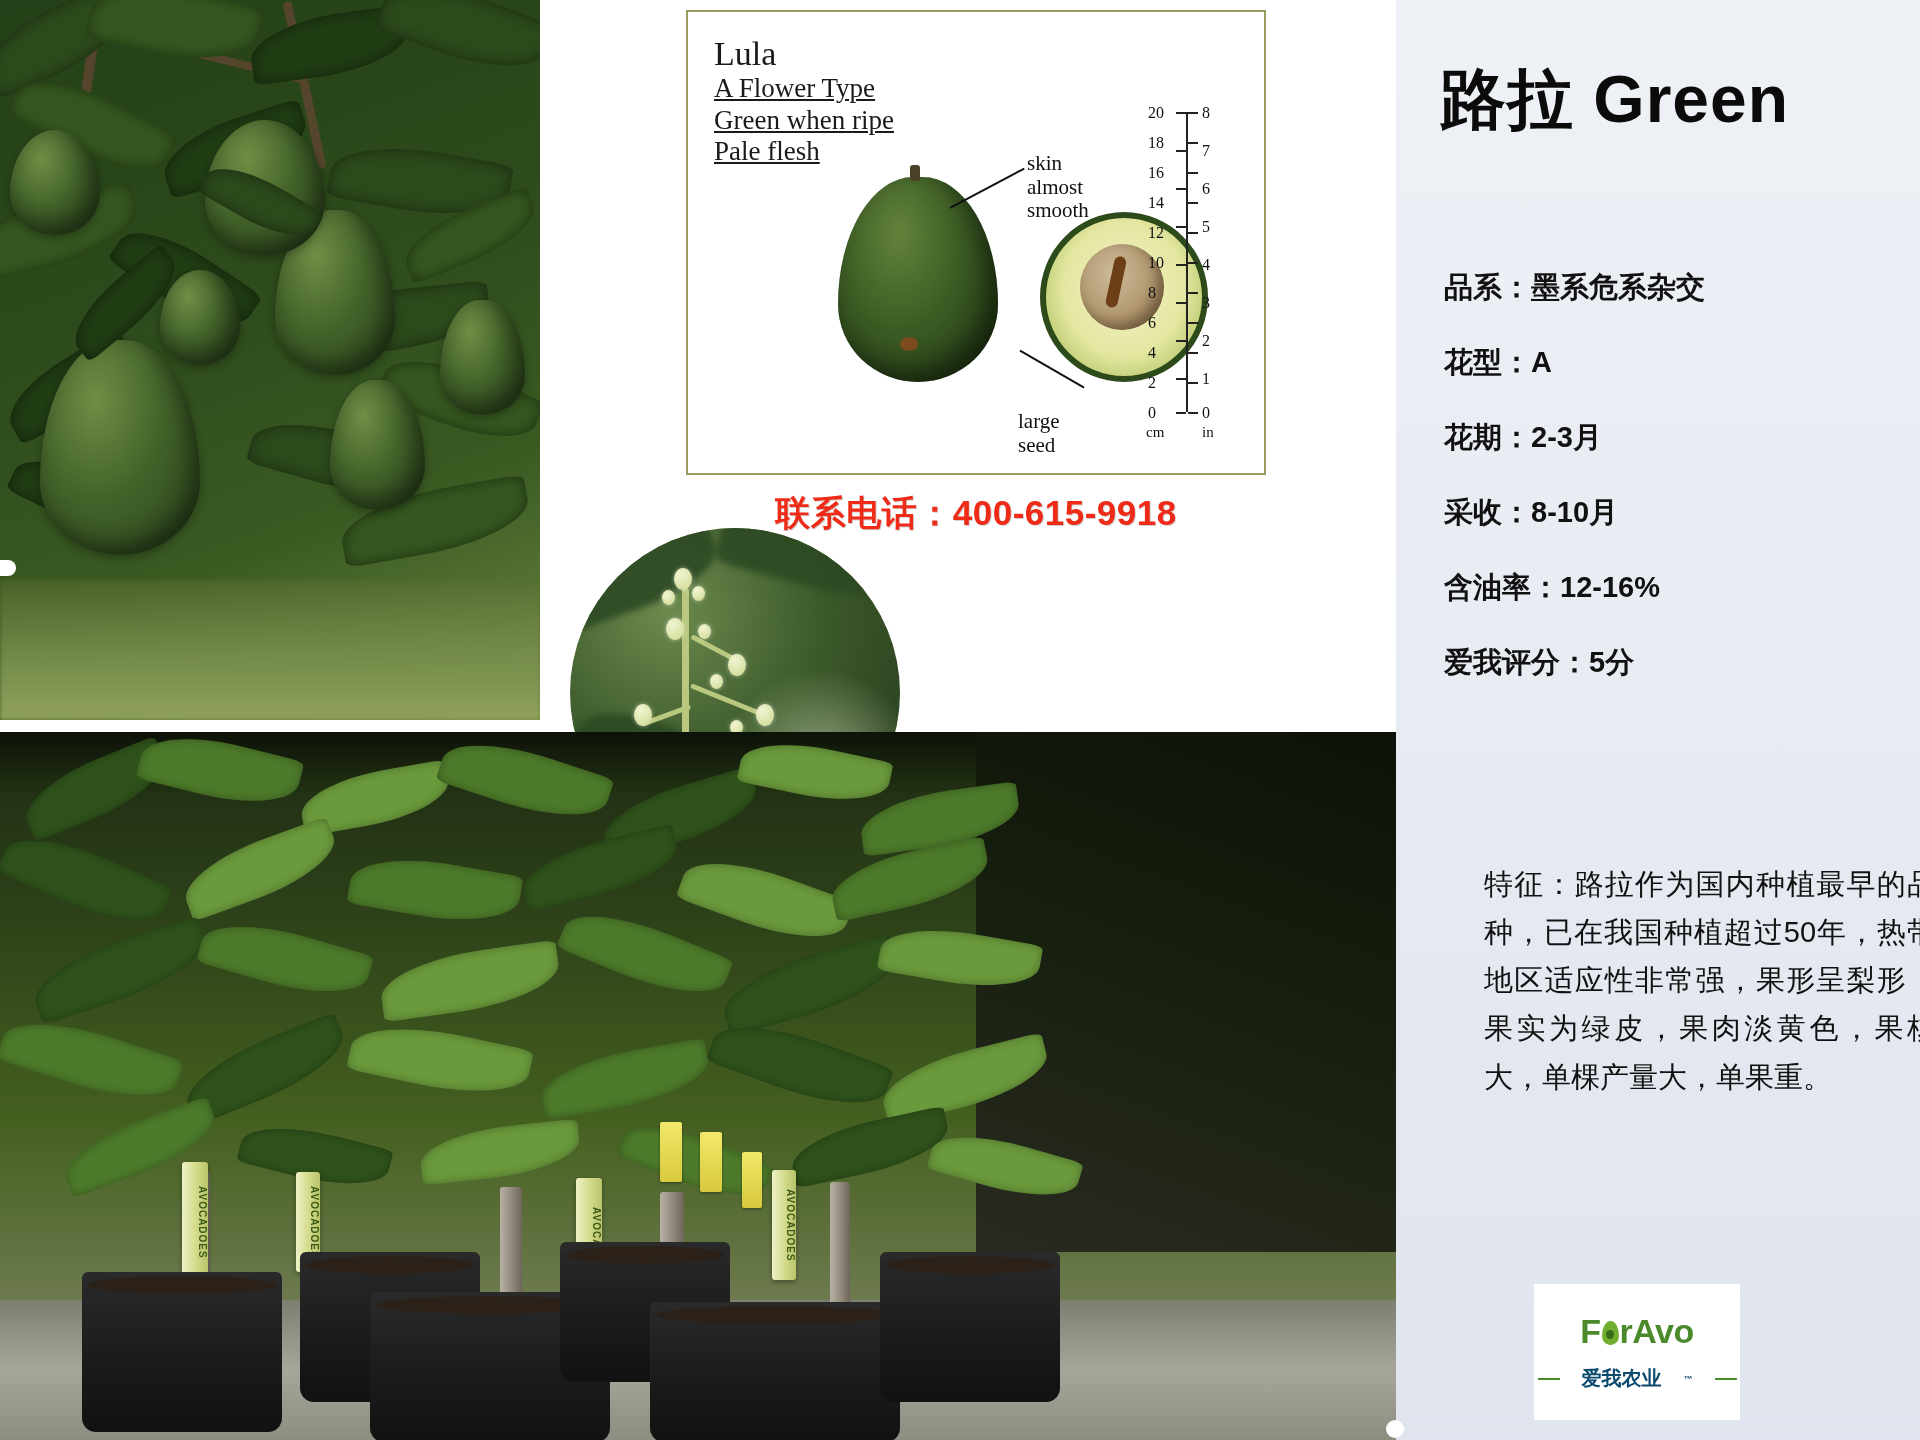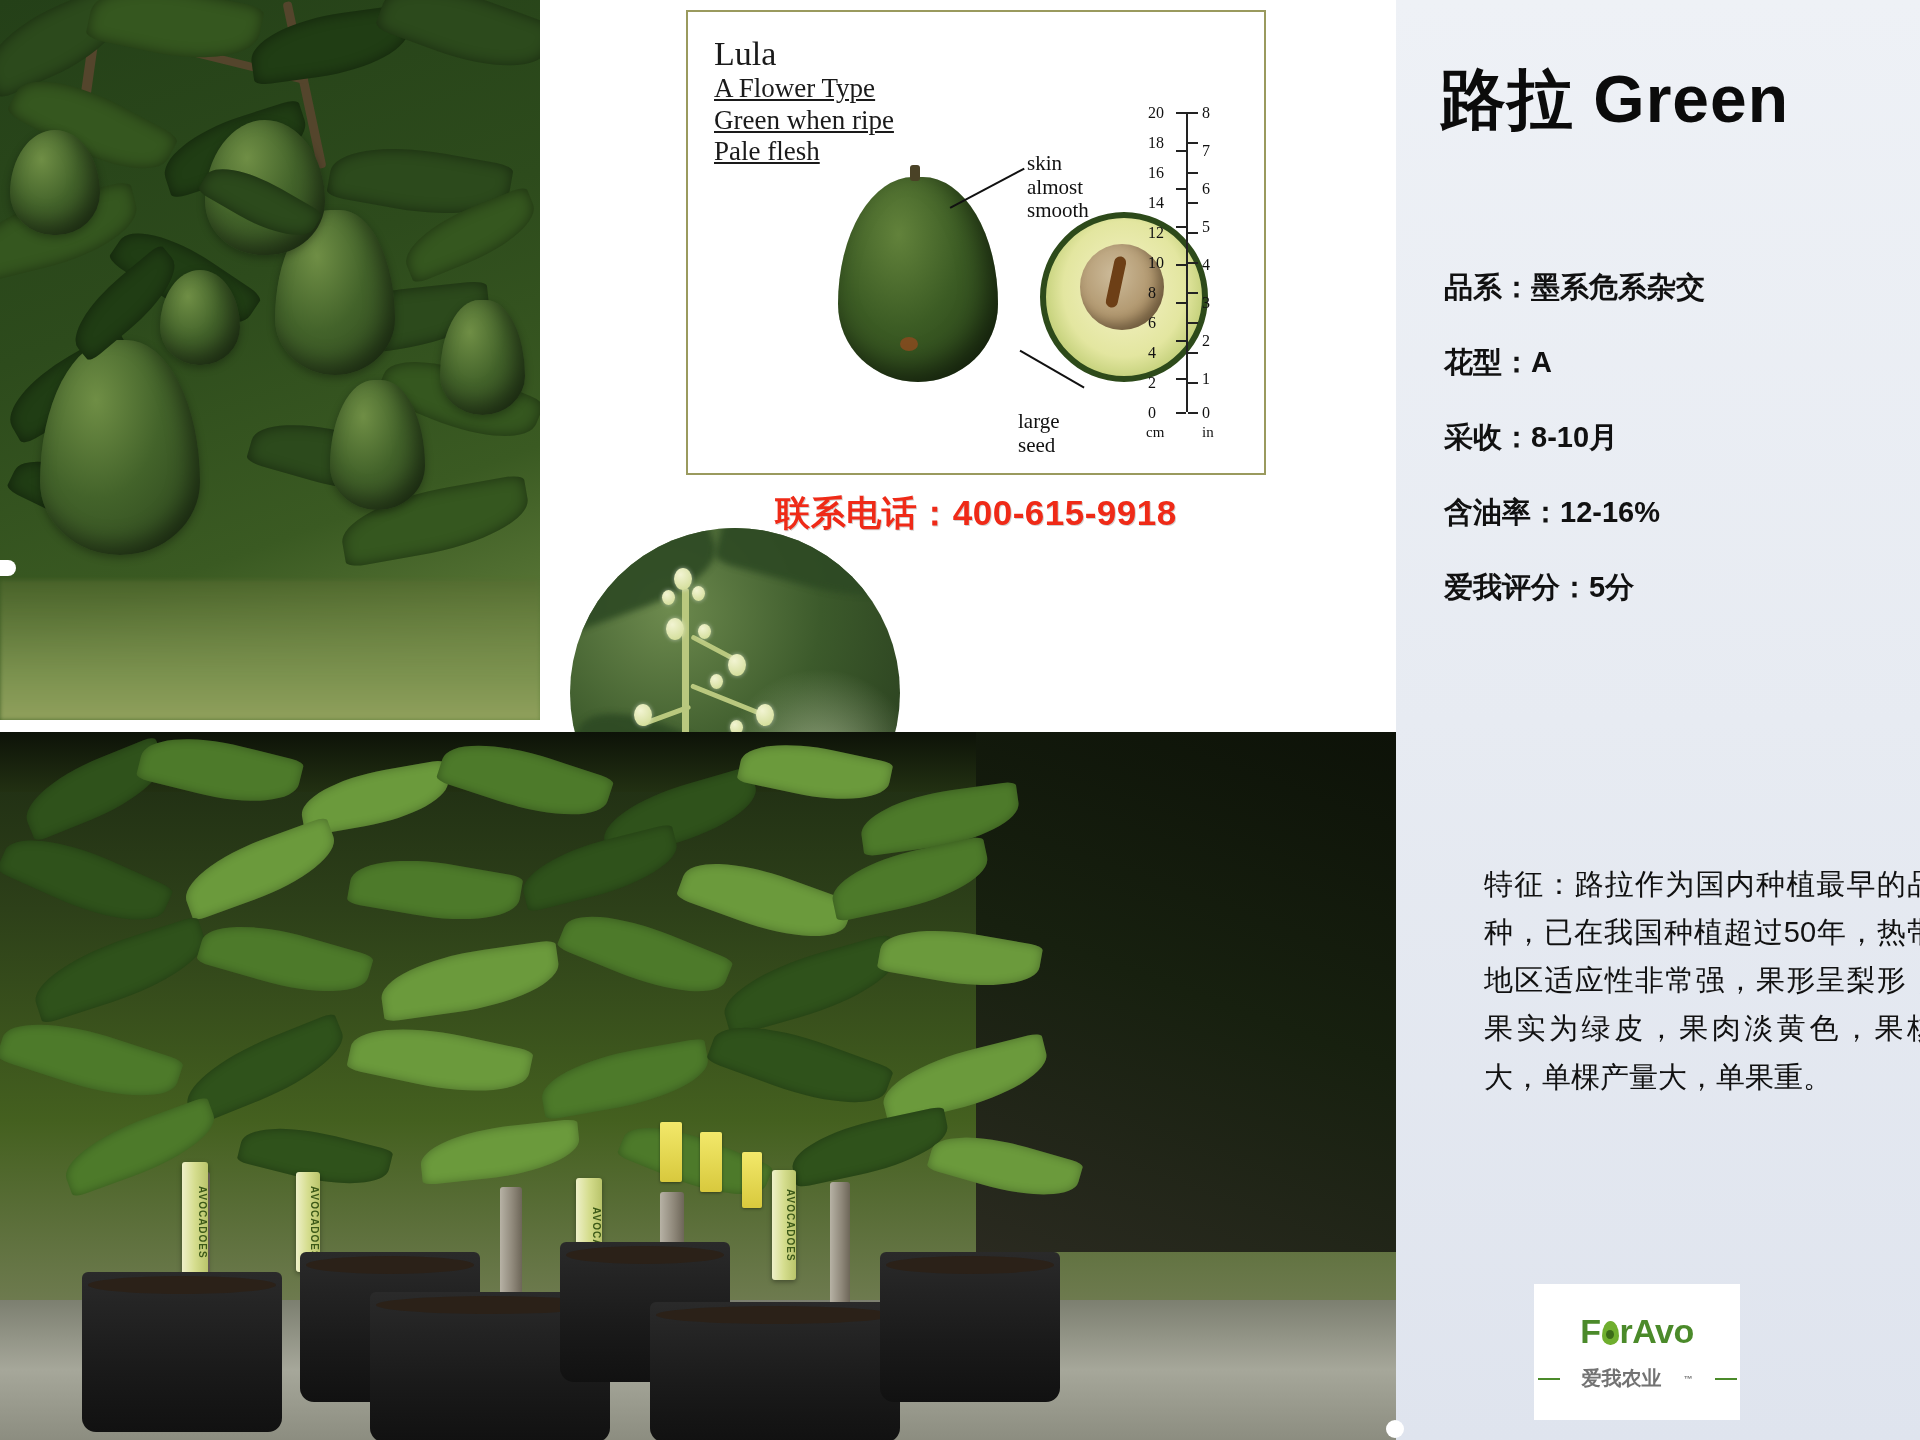"花期：2-3月" div.spec-row { html: none -> <div>花期：2-3月</div> }
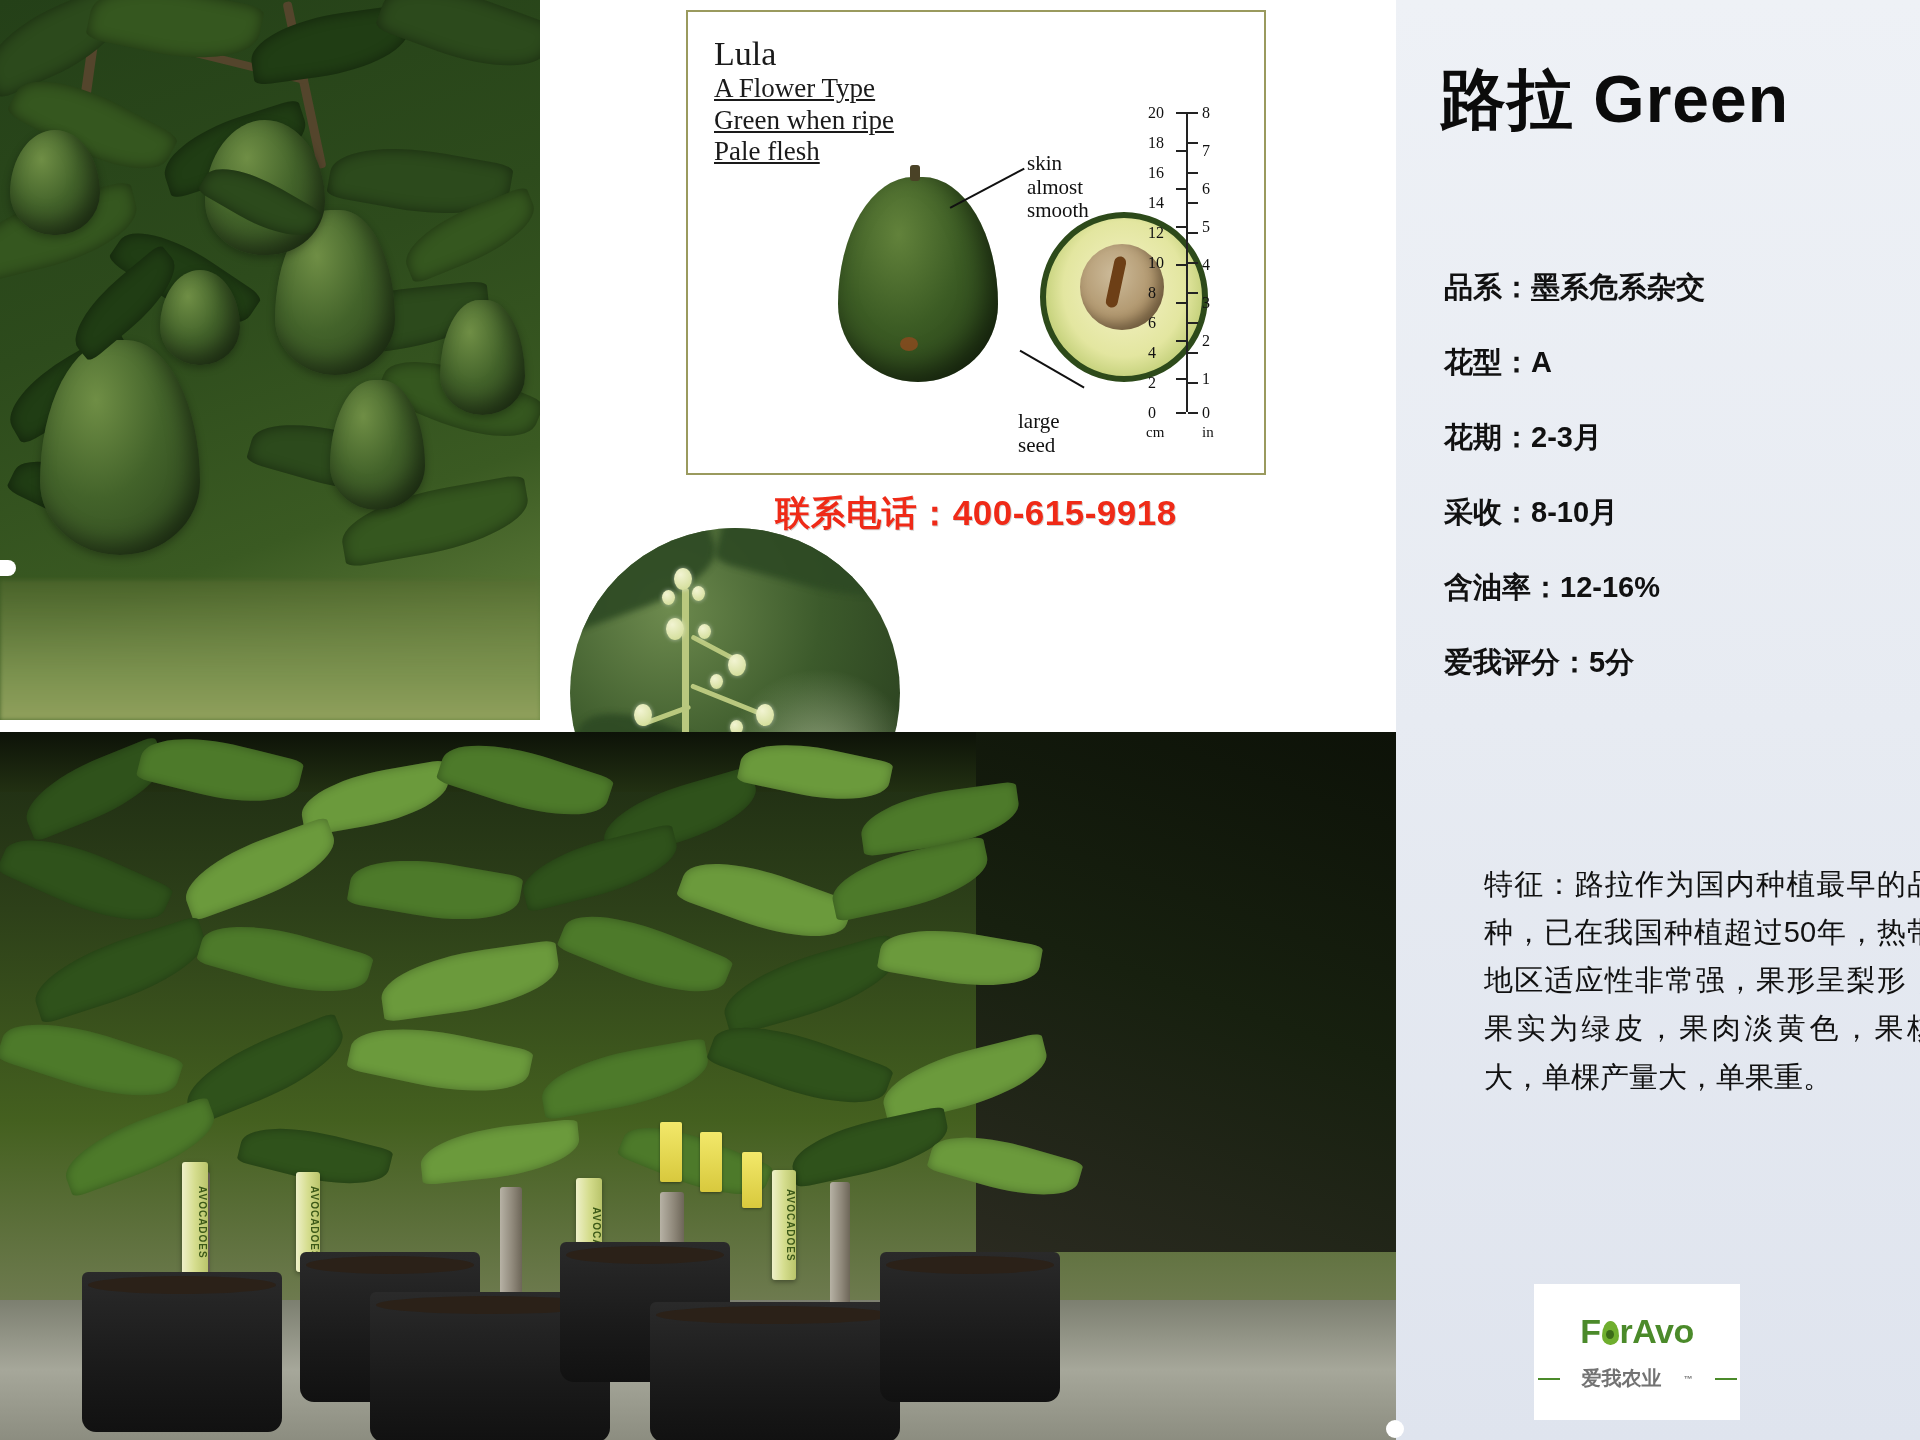"爱我农业" .logo-sub { color: #737373 -> #0c4a6e }
